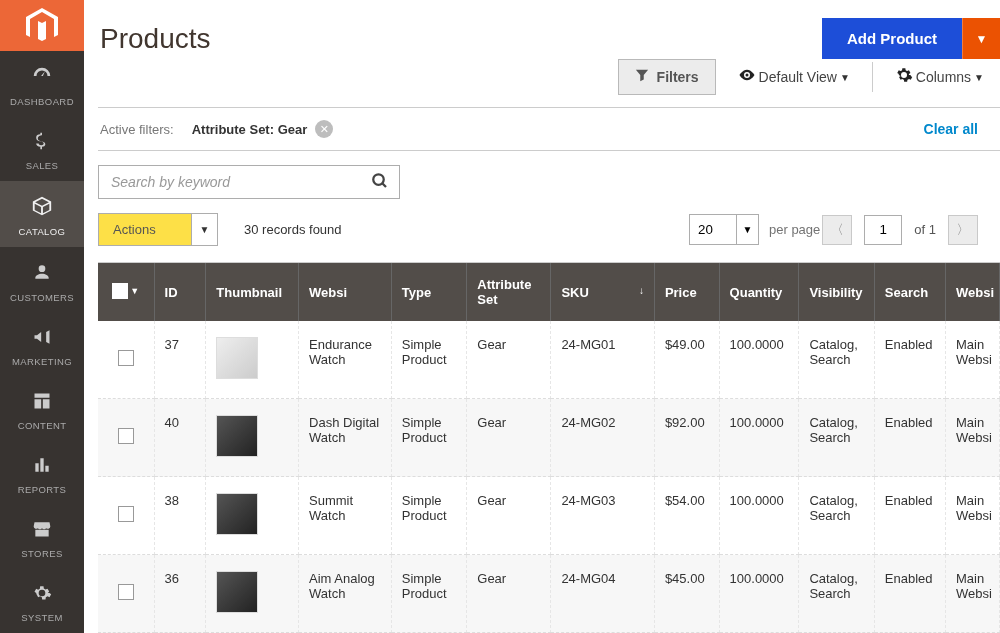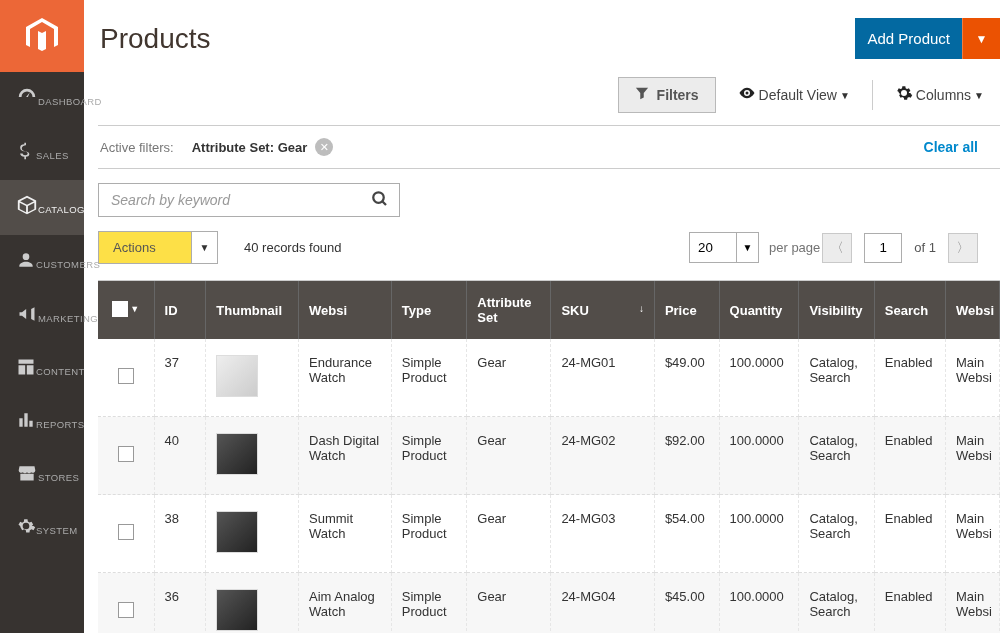"Products" .page-header { margin-bottom: 18px -> none }
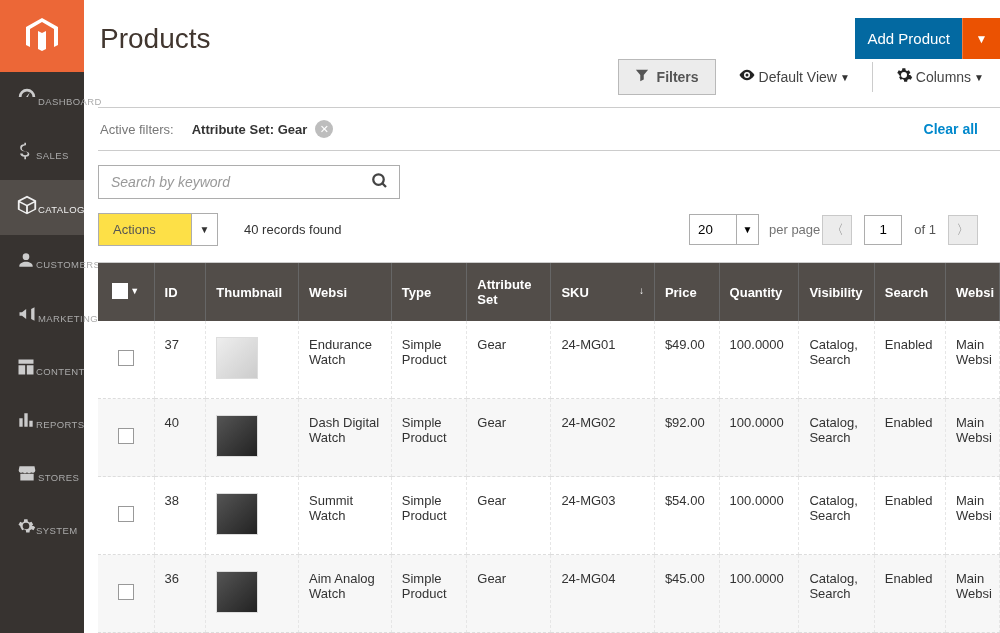"Add Product" .add-btn { background: #0369a1 -> #1d4ed8; font-weight: 400 -> 700; padding: 12px 12px -> 12px 25px }
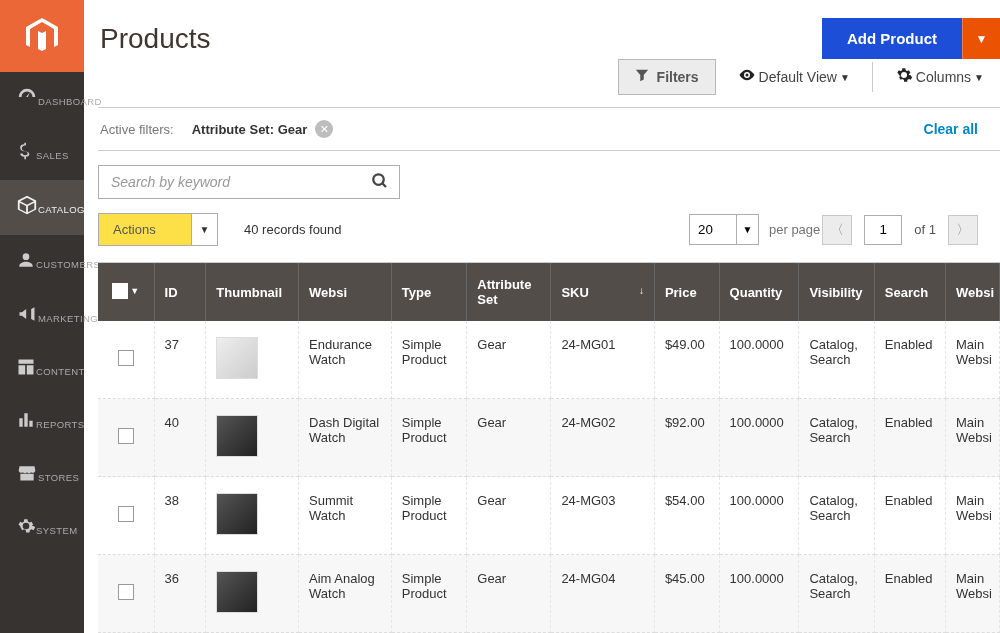"DASHBOARD" .nav-item { flex-direction: none -> column; padding: 14px 16px 10px -> 14px 4px 10px }
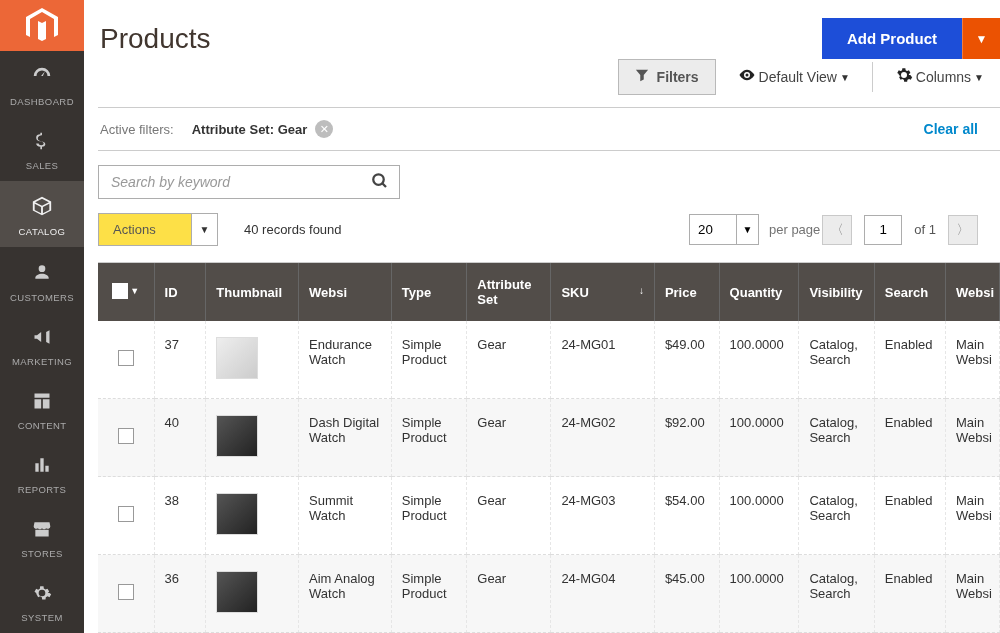"40 records found" span.records { text: 40 -> 30 }
